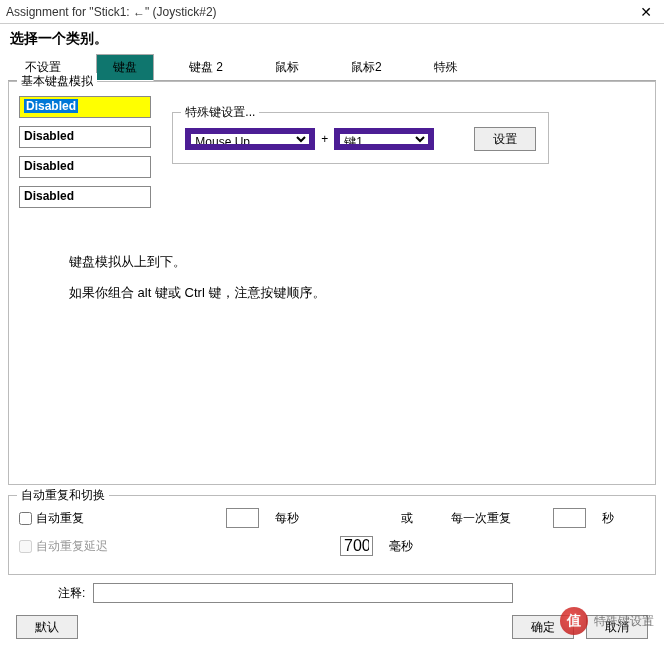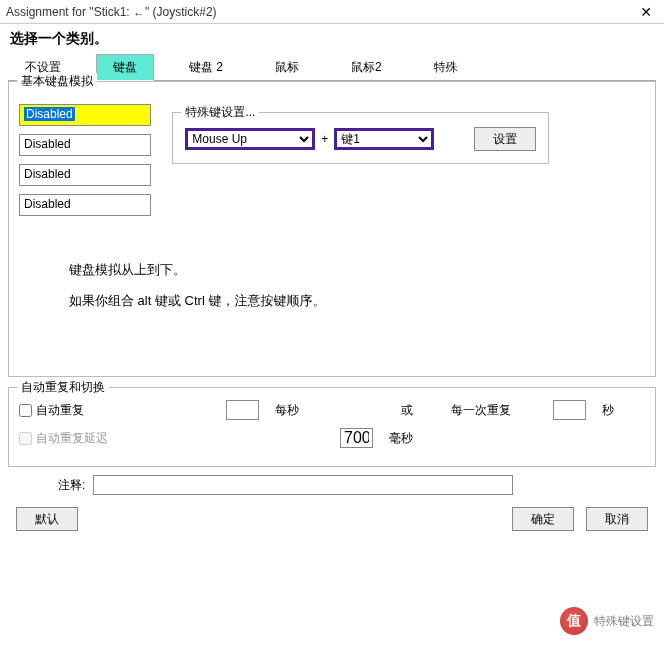"键盘" .tab.active { background: #5eead4 -> #0f766e }
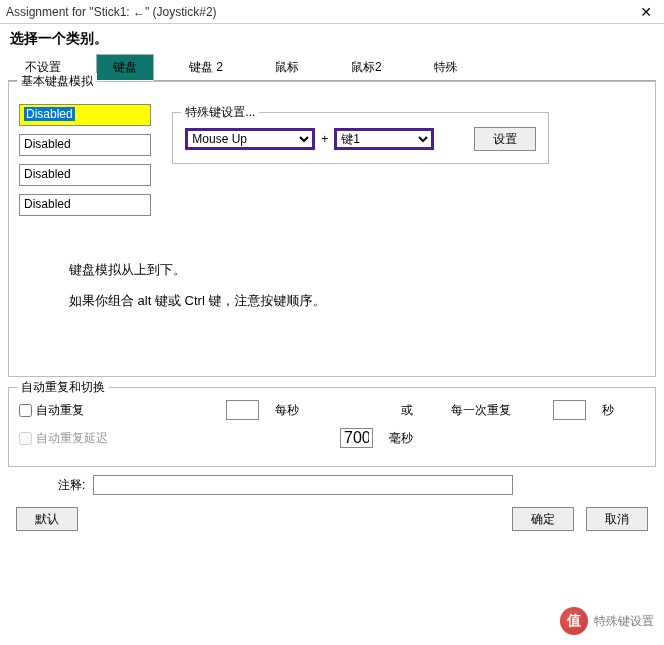"基本键盘模拟" div.groupbox { height: 296px -> 404px }
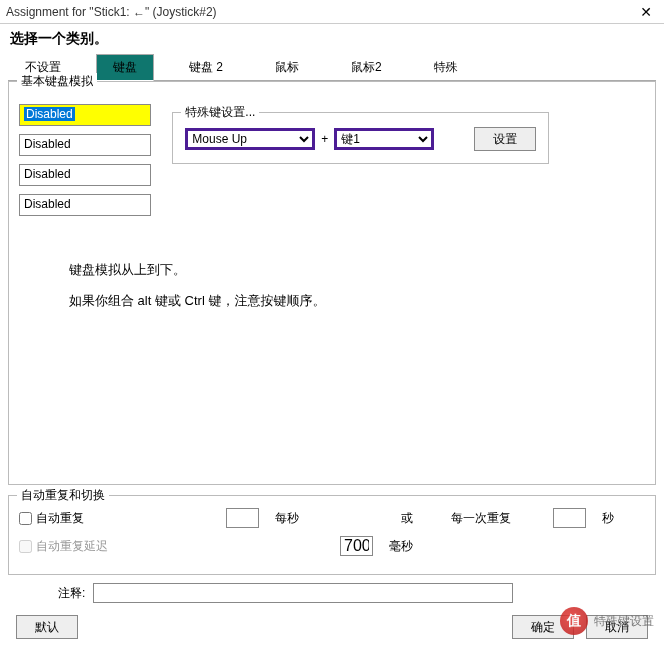"Disabled" .slots { font-weight: none -> bold; margin-top: 10px -> 2px }
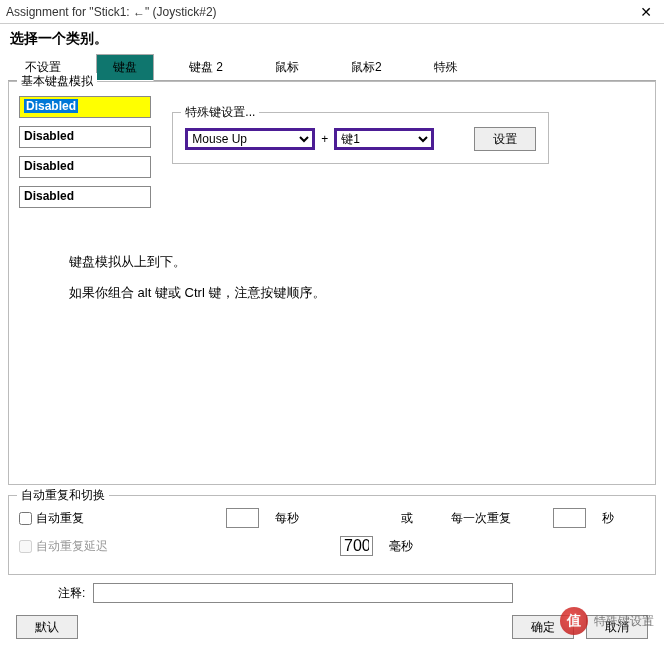"Mouse Up" select { border: 3px solid #4c1d95 -> 6px solid #4c1d95 }
